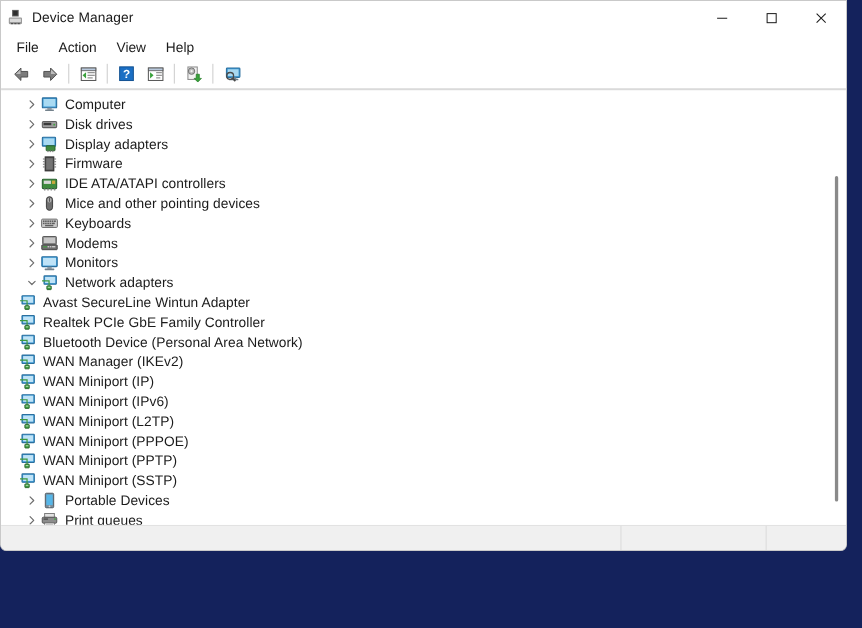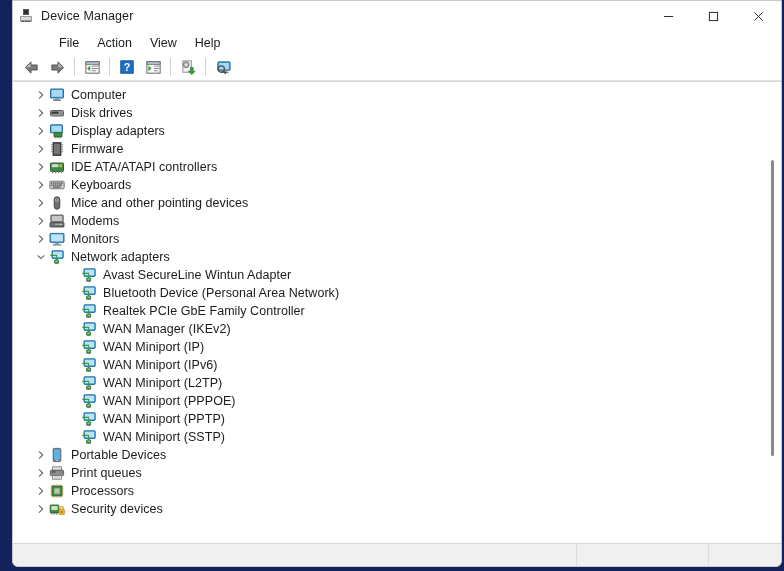"Device Manager" #window { height: 567px -> 501px; left: 12px -> 0 }
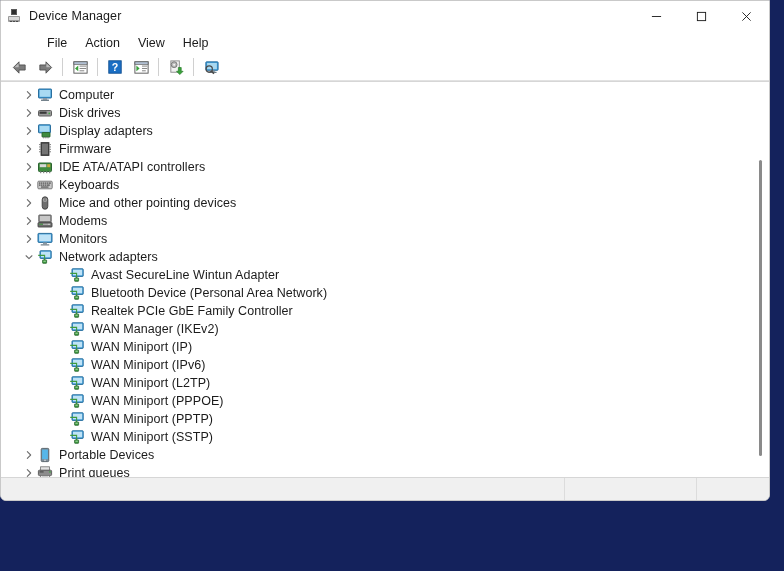"File" #menubar { margin-left: 32px -> none }
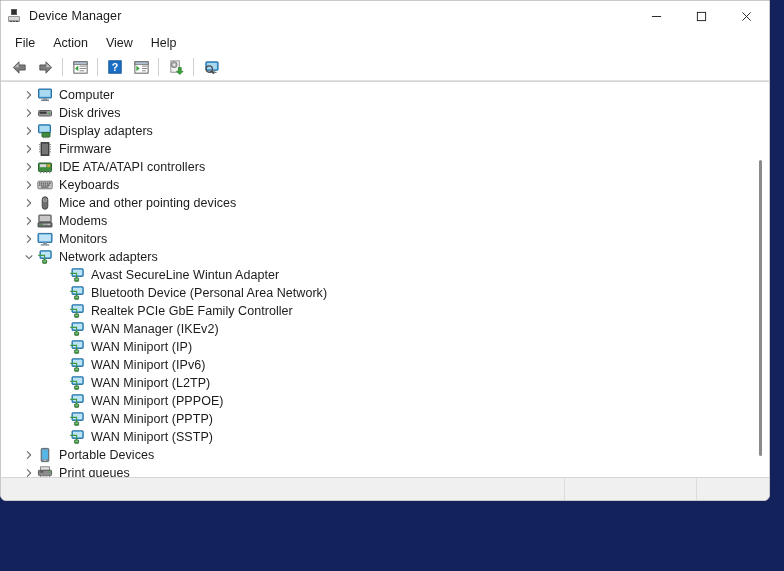"Keyboards" div.row { order: before "Mice and other pointing devices" -> after "Mice and other pointing devices" }
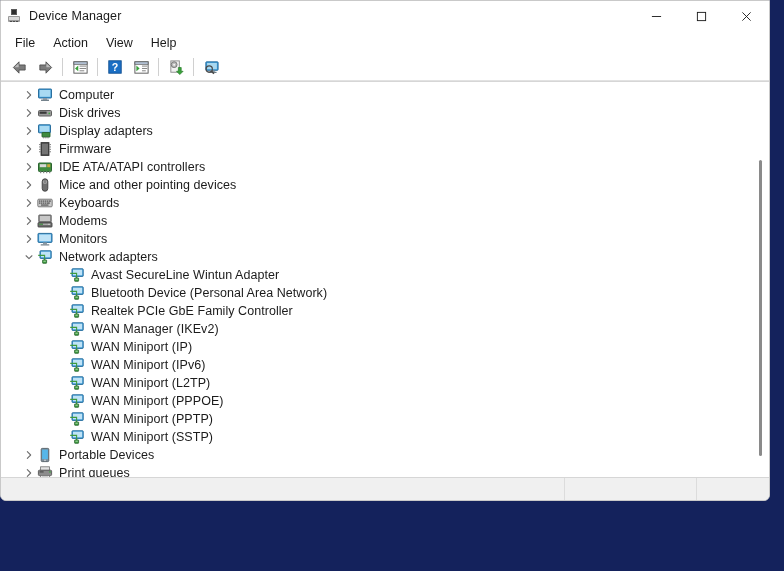"Avast SecureLine Wintun Adapter" .lvl2 { padding-left: 52px -> none }
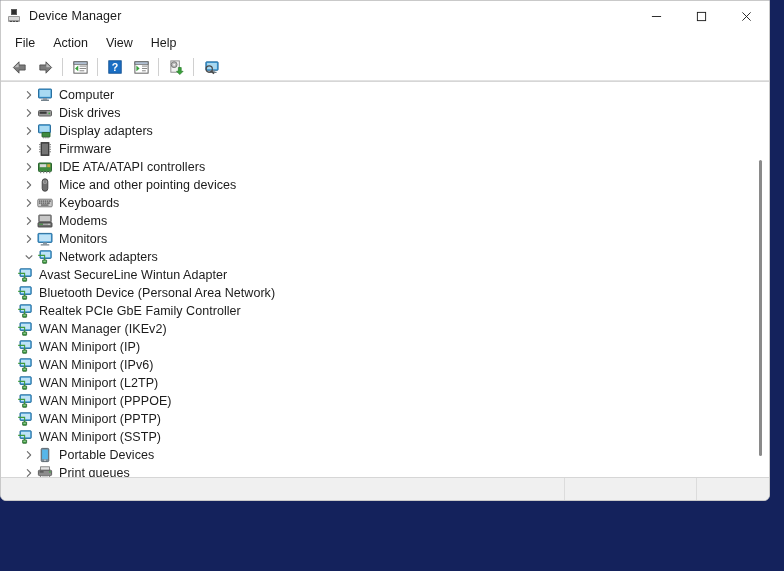"Bluetooth Device (Personal Area Network)" div.row { order: before "Realtek PCIe GbE Family Controller" -> after "Realtek PCIe GbE Family Controller" }
